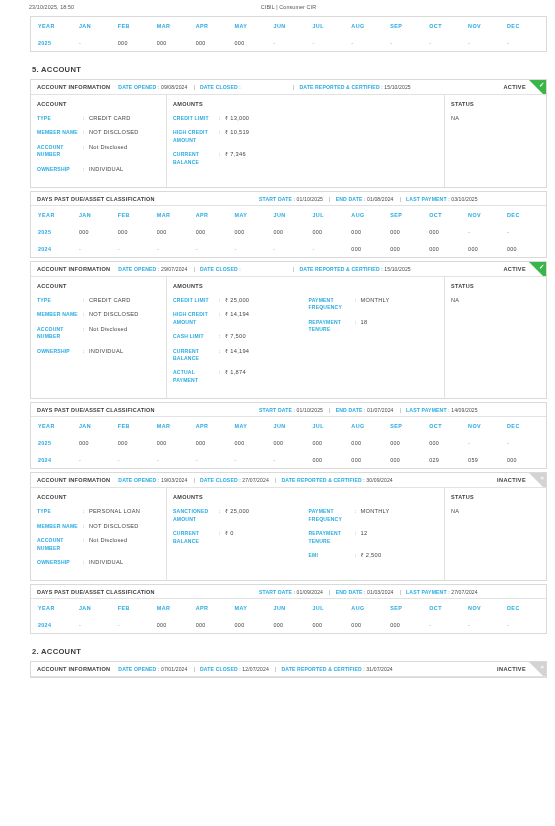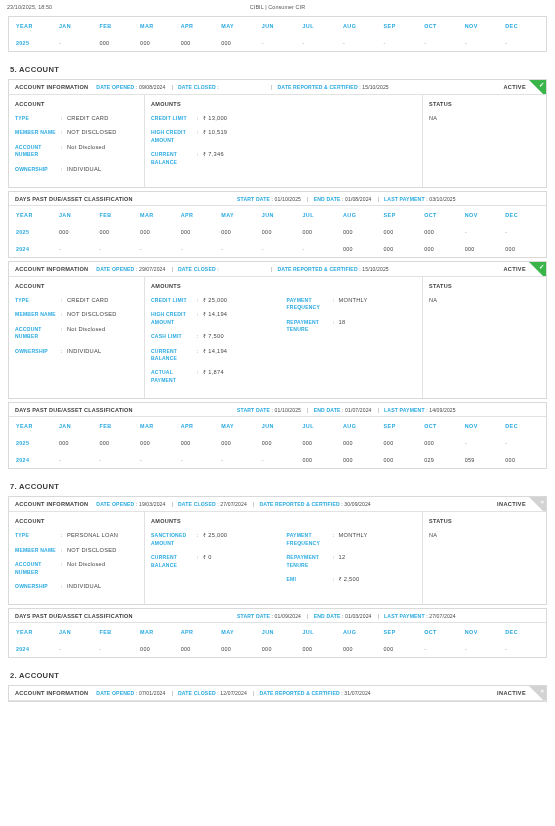"5. ACCOUNT" .page { padding-left: none -> 22px }
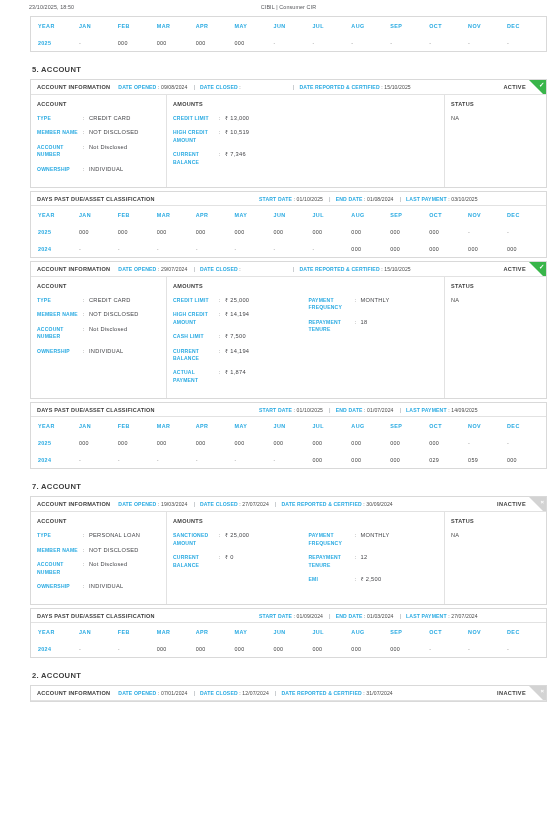"7. ACCOUNT" div.section-title { html: <div>7. ACCOUNT</div> -> none }
